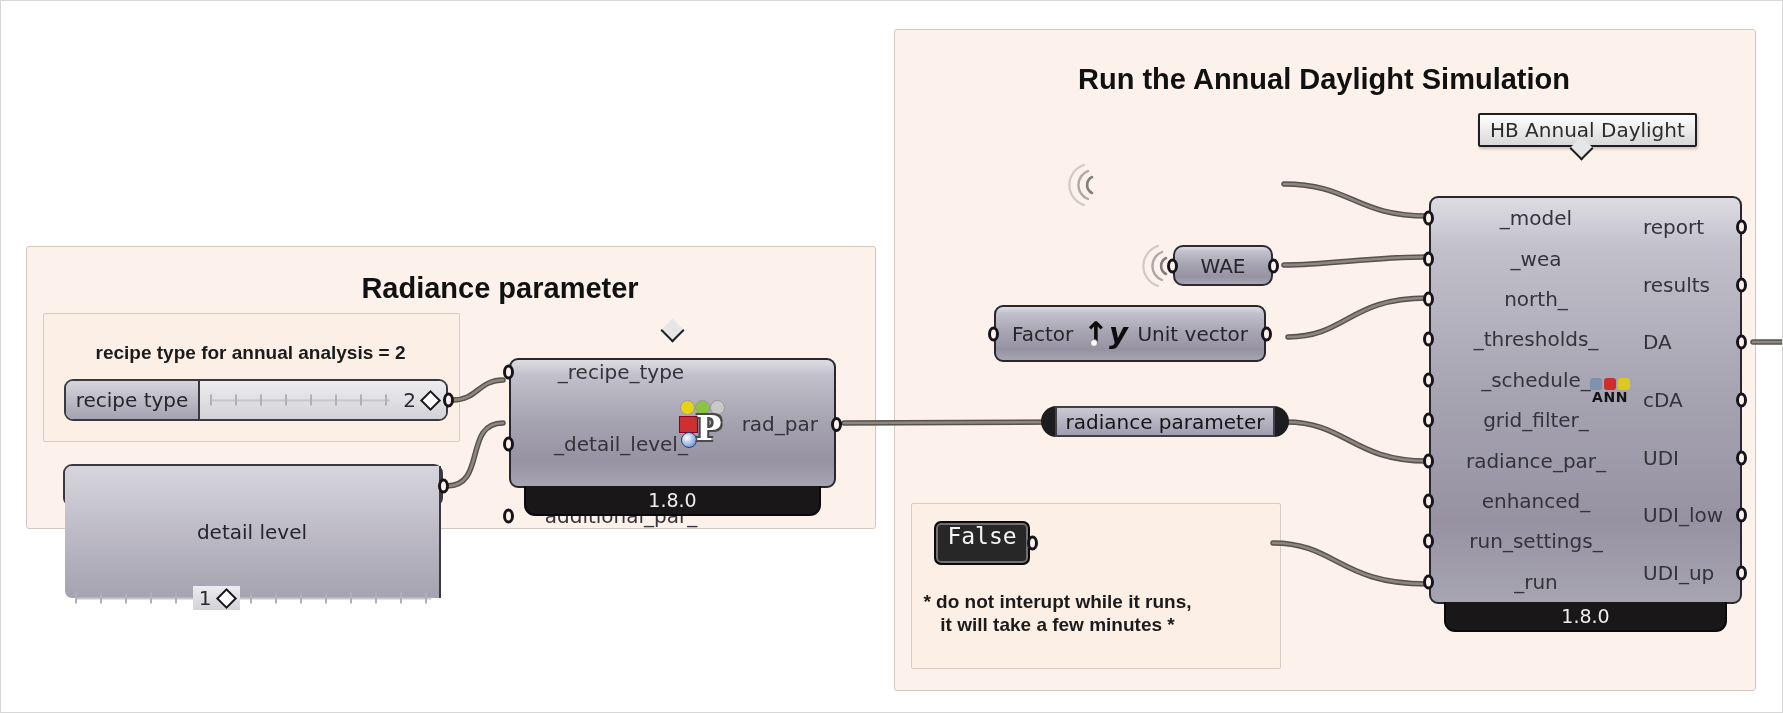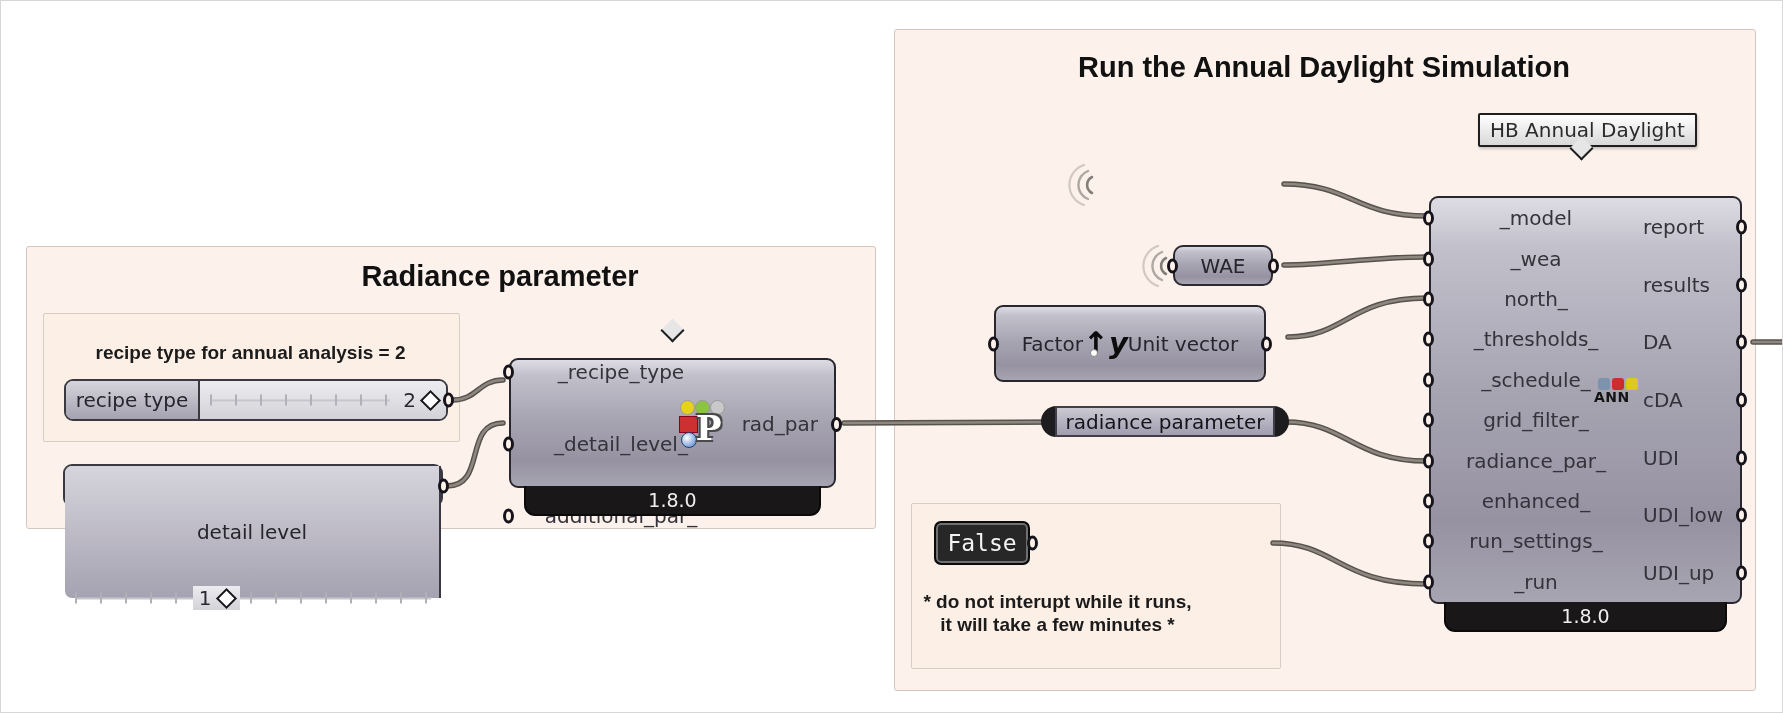"Run the Annual Daylight Simulation" .group-title { margin-top: none -> 12px }
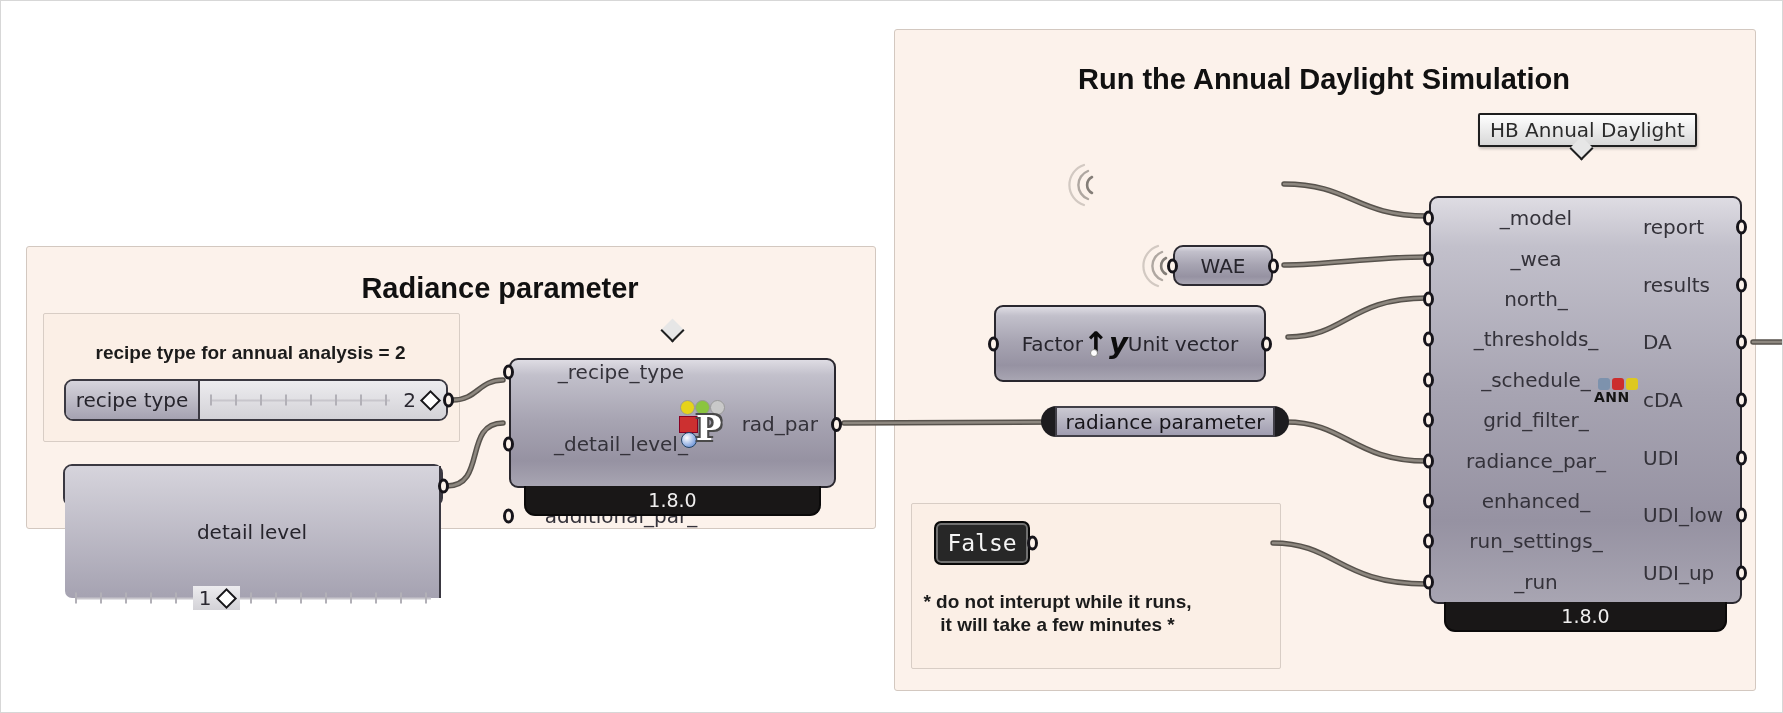"Factor" div.node { height: 77px -> 57px; justify-content: none -> space-between }
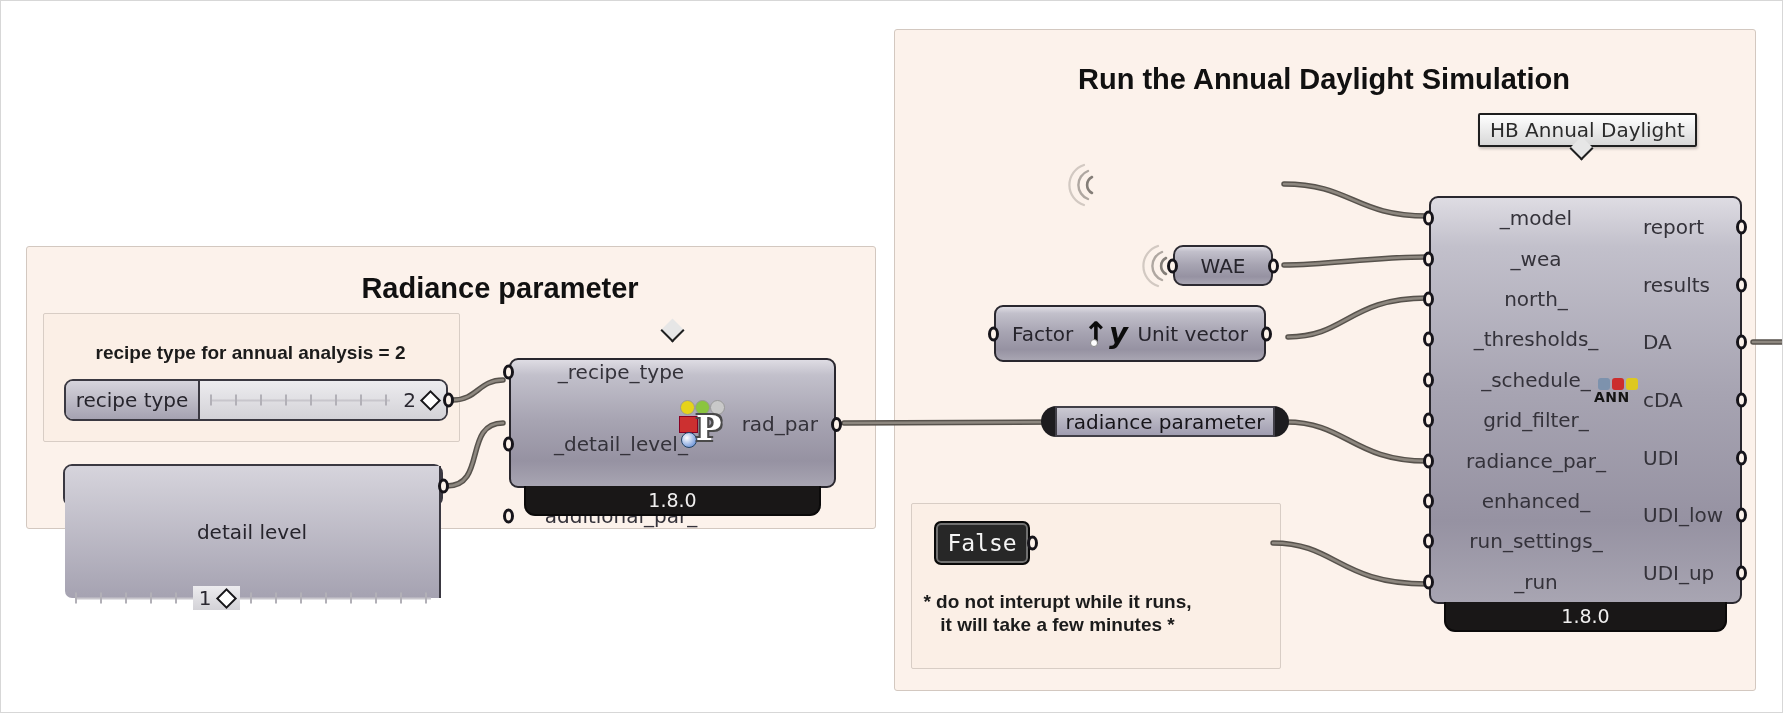"ANN" .icon-ann { margin-left: 8px -> none; text-align: left -> center }
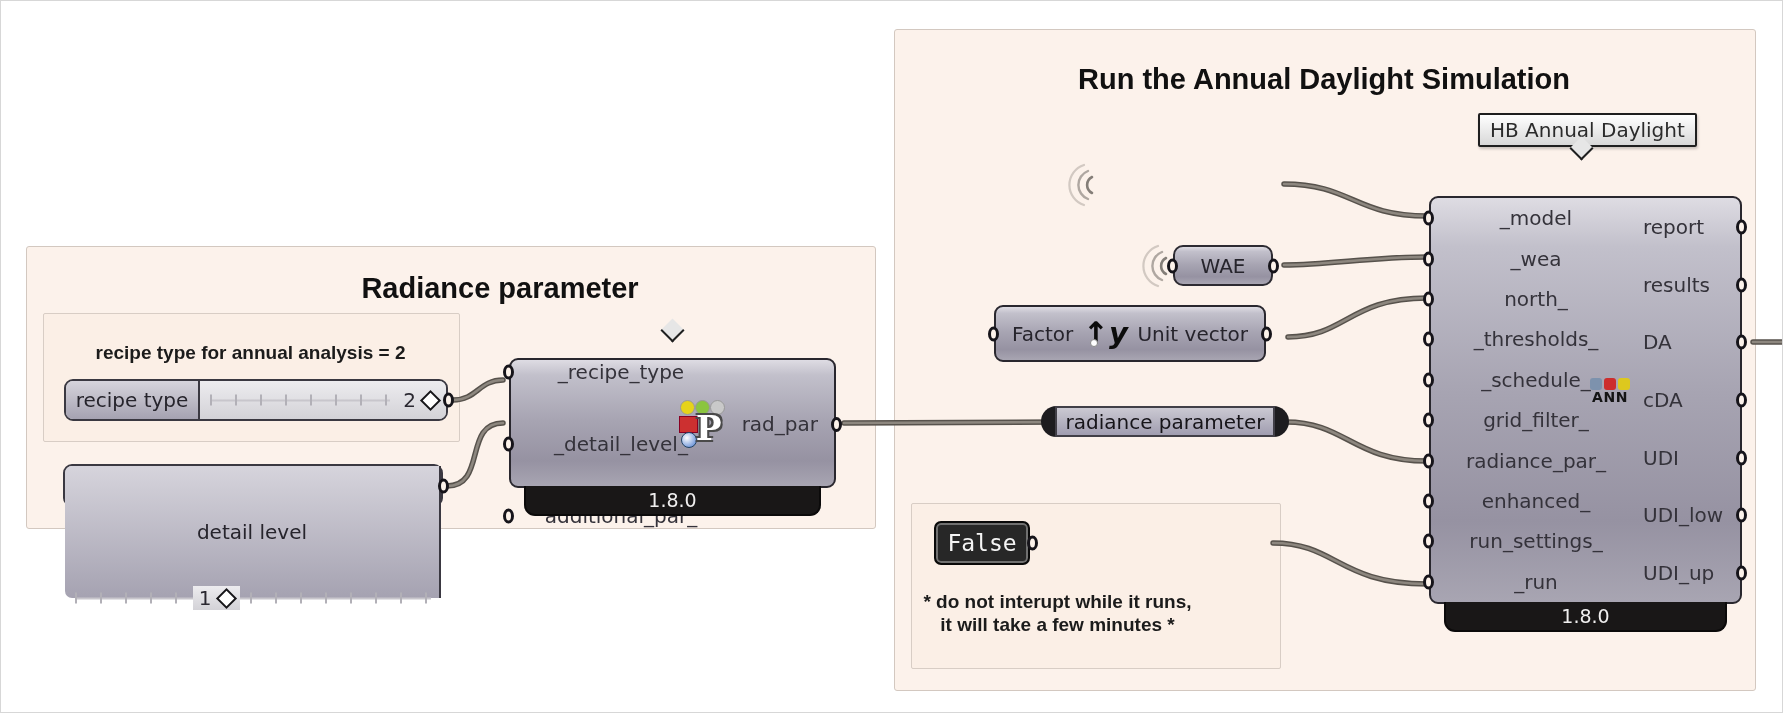"False" .toggle .t-val { align-items: center -> flex-start }
